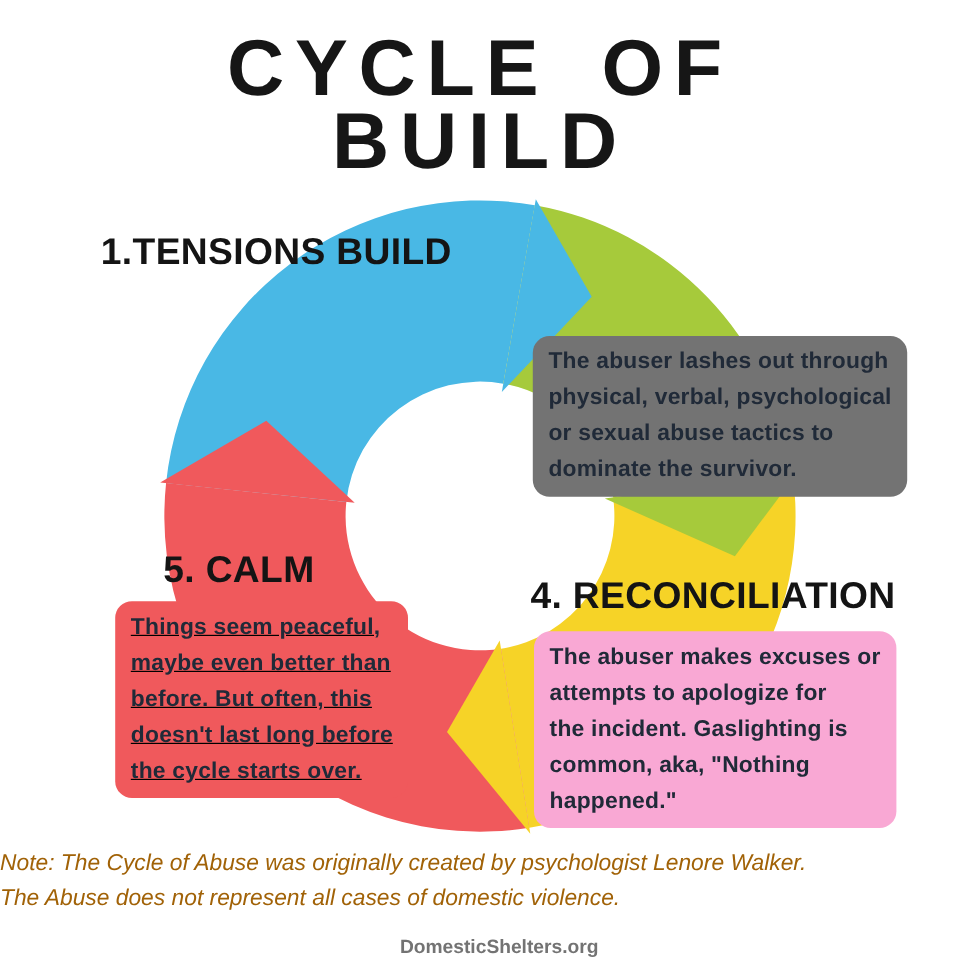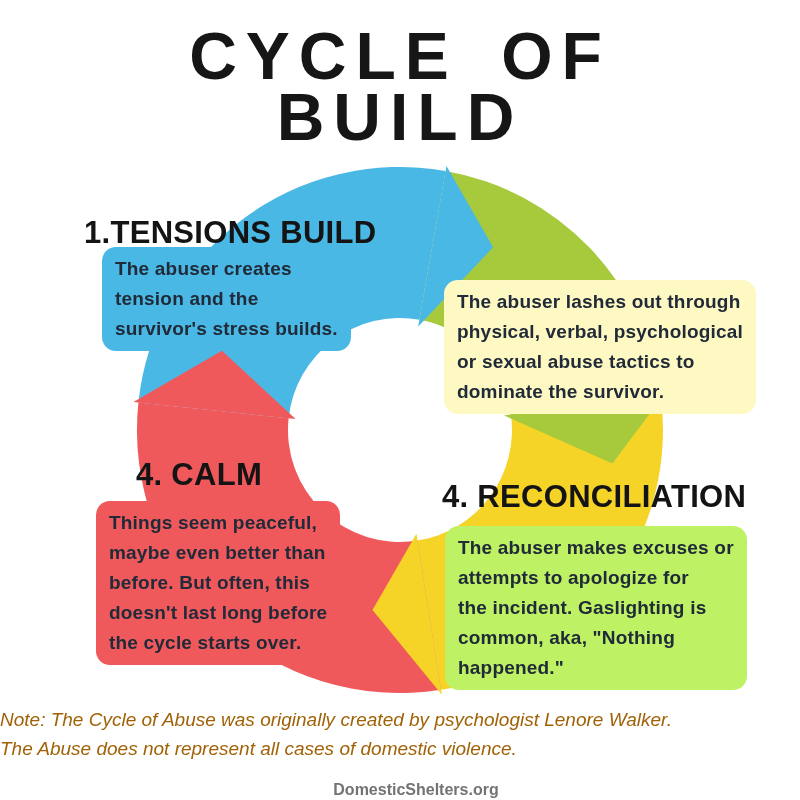"1.TENSIONS BUILD" .h1 { top: 217px -> 194px }
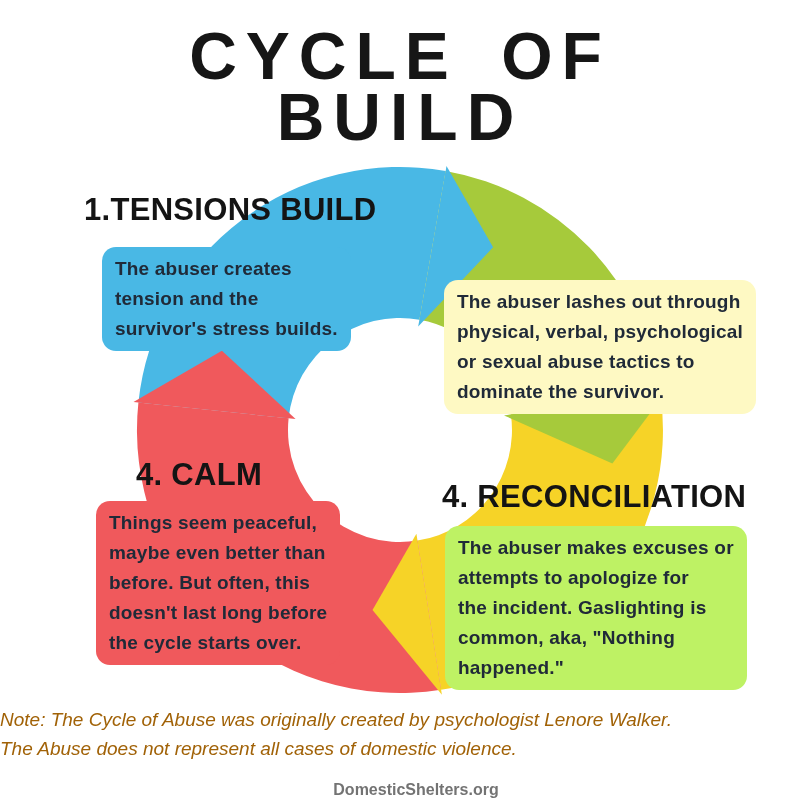"The abuser creates" div.box { html: <div> <p>The abuser creates tension and the survivor's stress builds.</p> </div> -> none }
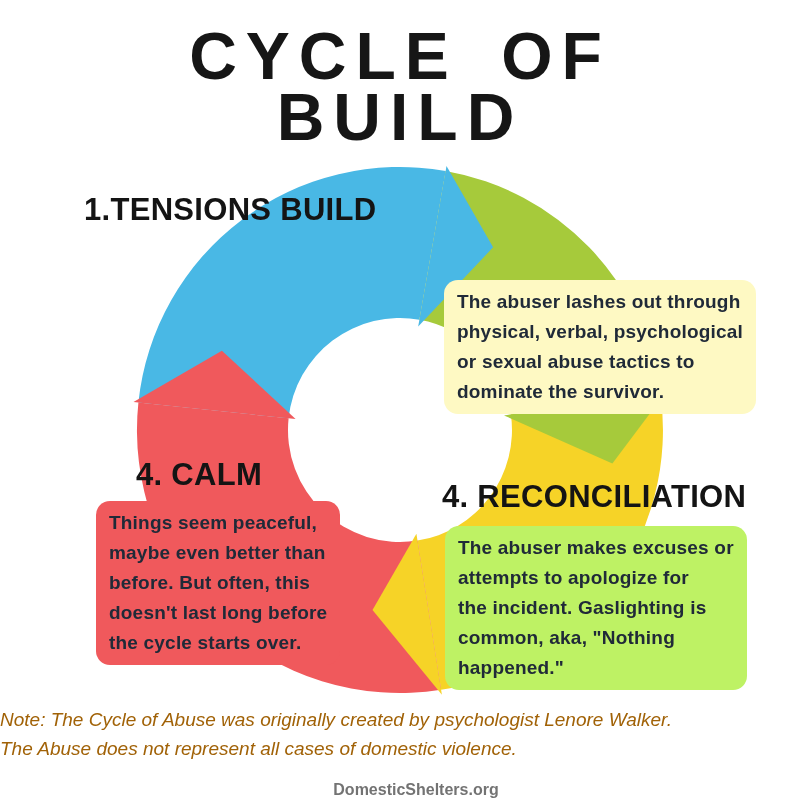"The abuser lashes out through" div.box { background-color: #fef9c3 -> #737373 }
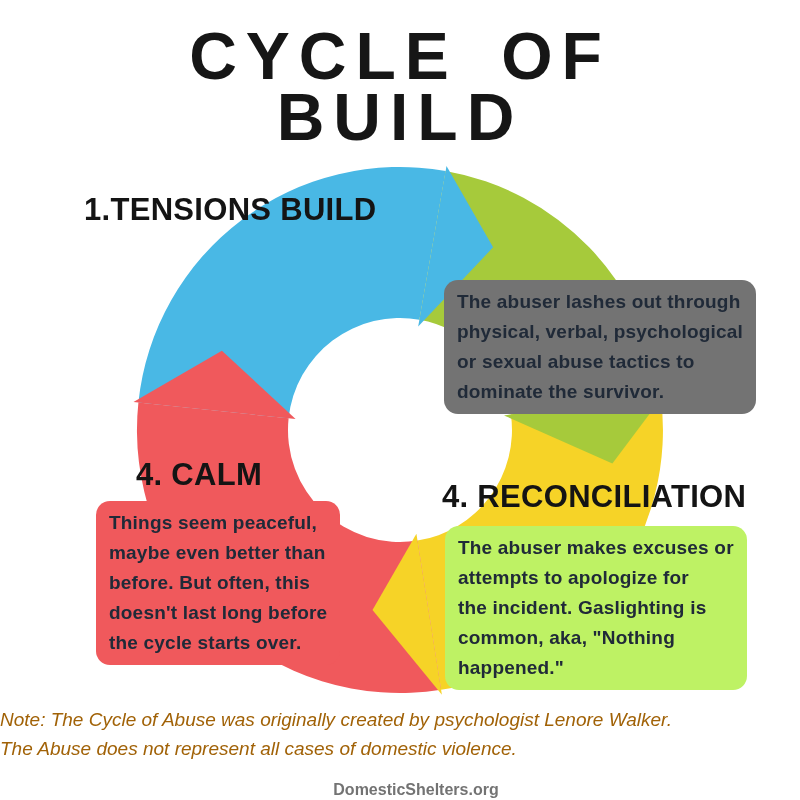"4. CALM" h2.h { text: 4 -> 5 }
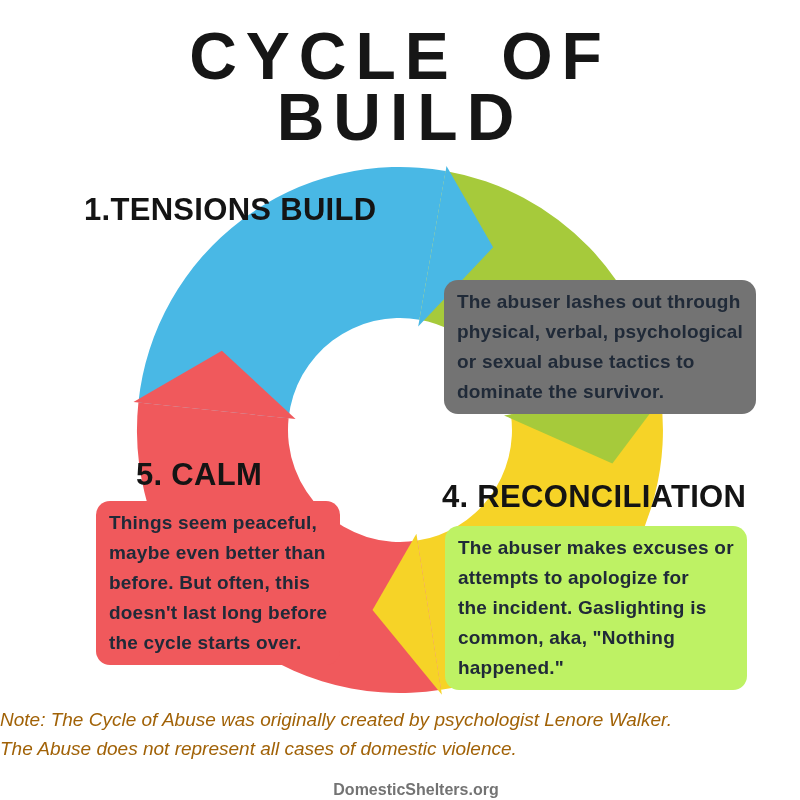"Things seem peaceful," div.box { text-decoration: none -> underline }
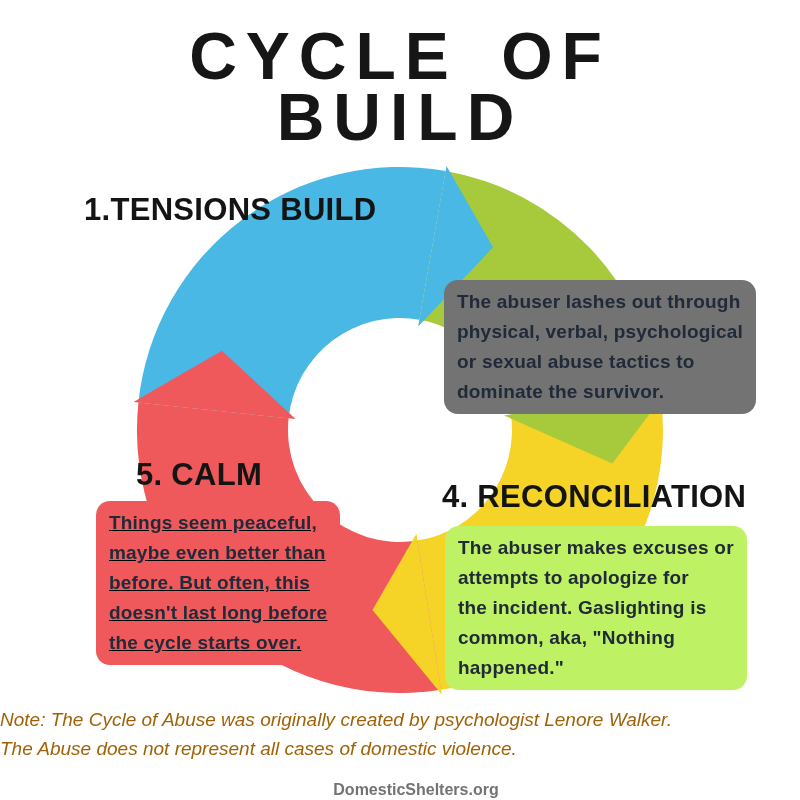"The abuser makes excuses or" div.box { background-color: #bef264 -> #f9a8d4 }
